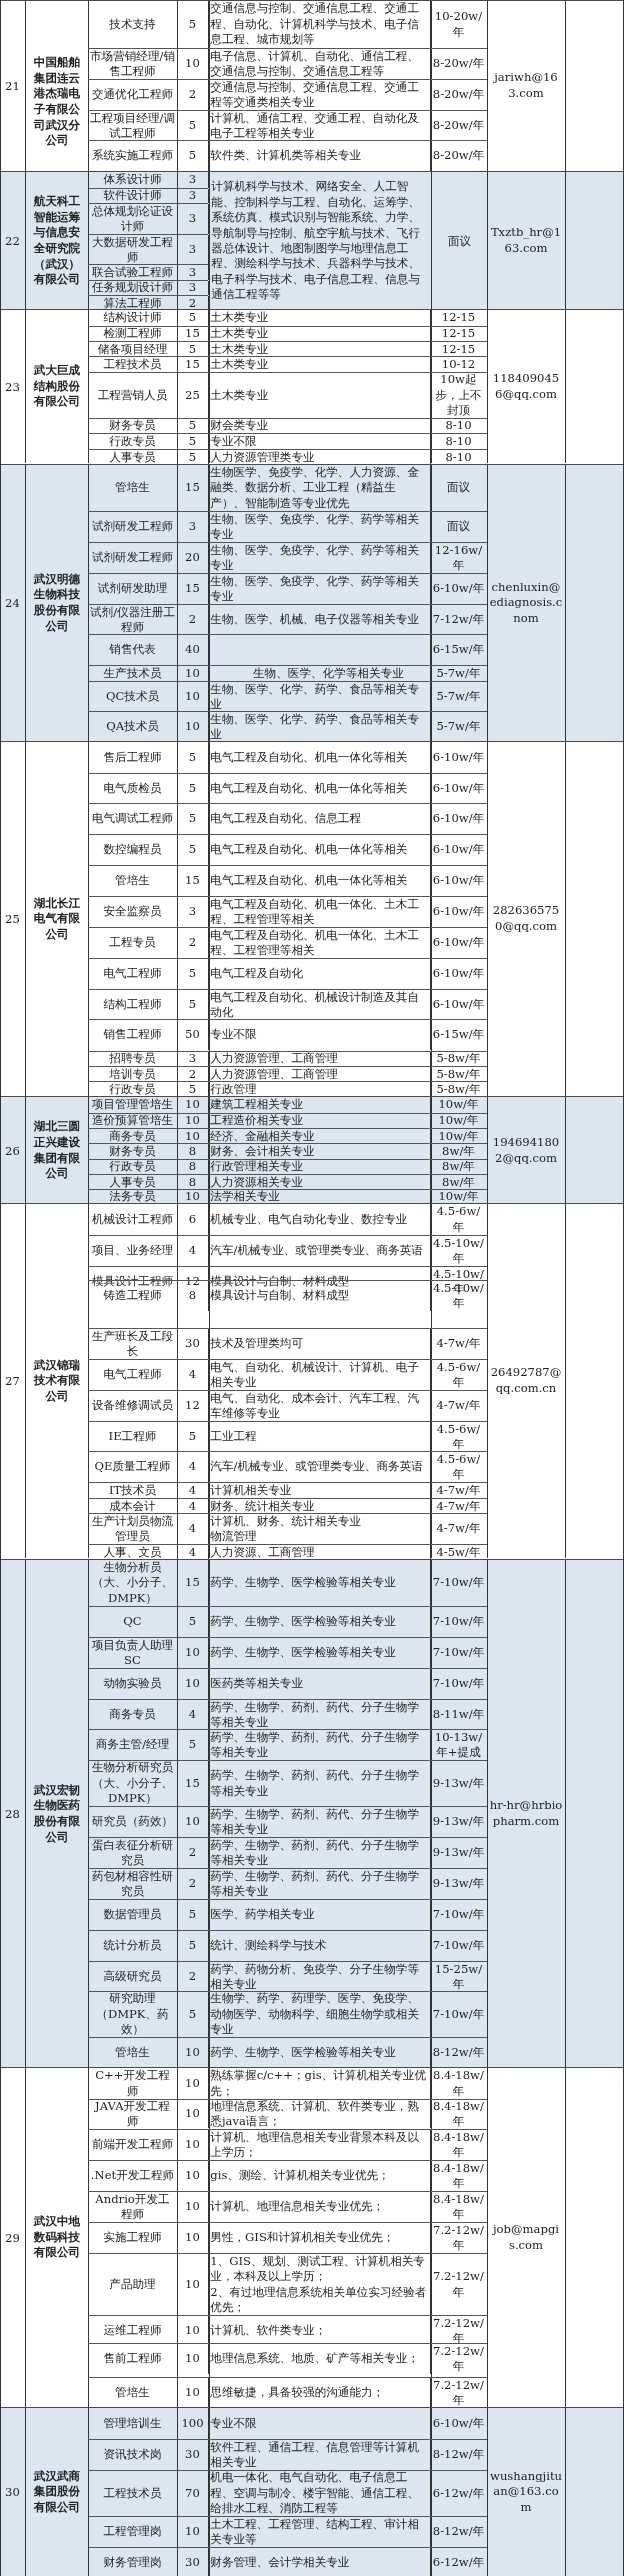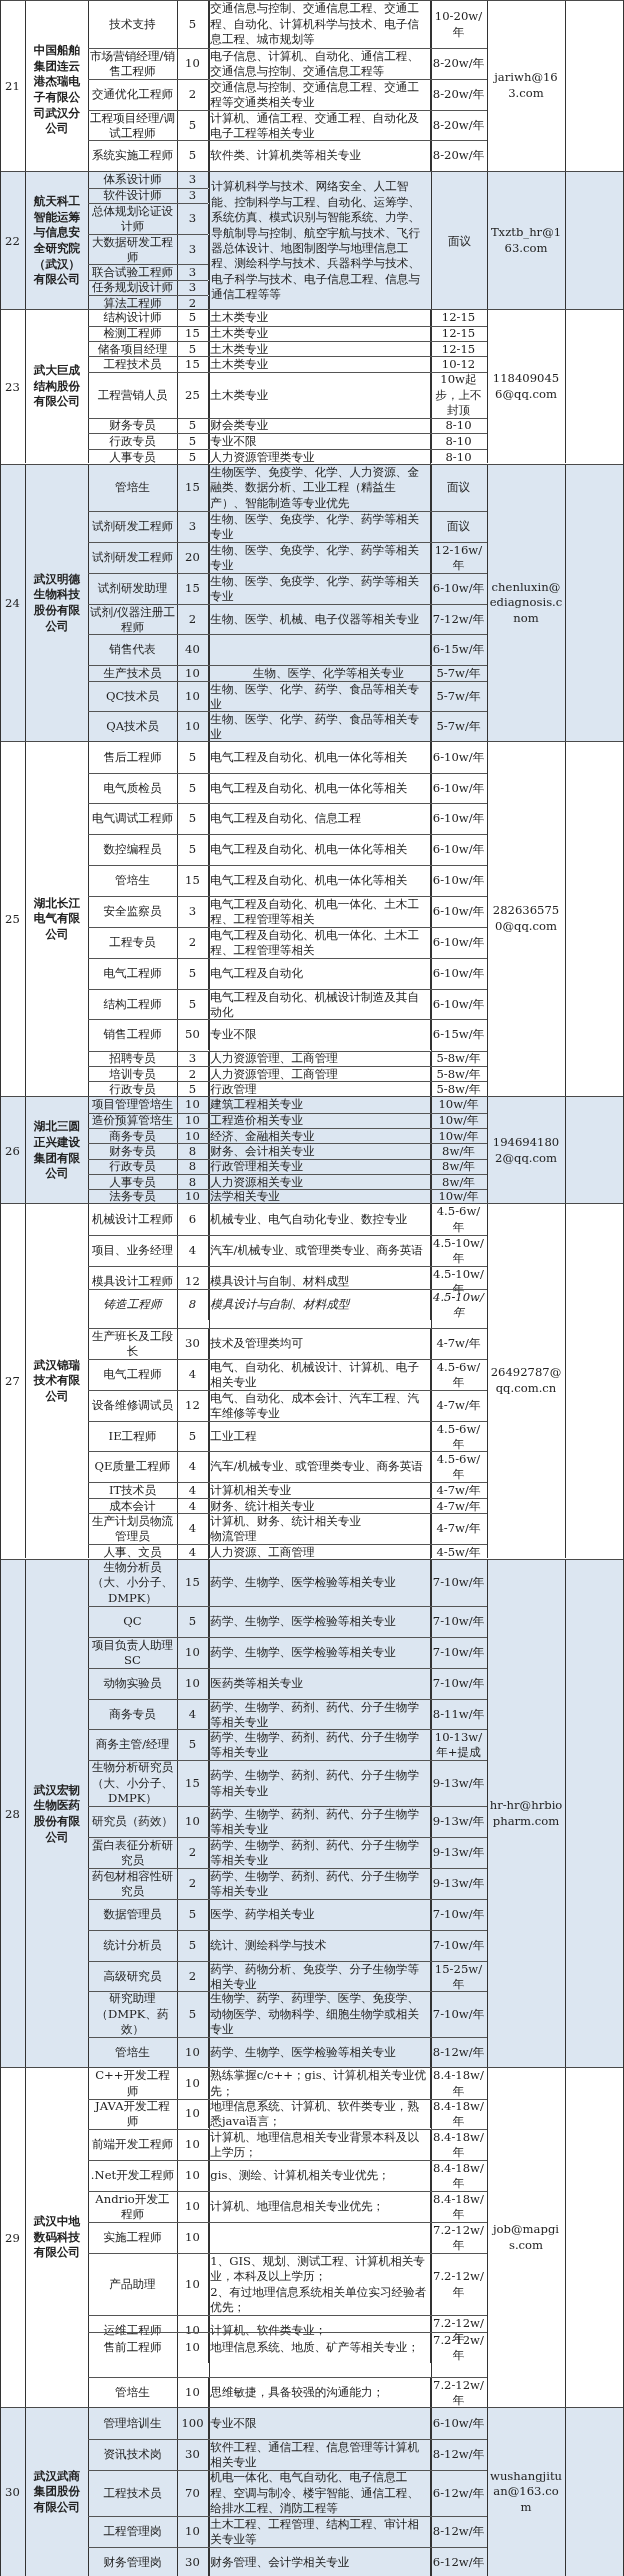"中国船舶集团连云港杰瑞电子有限公司武汉分公司" div.cell { top: 4px -> 16px }
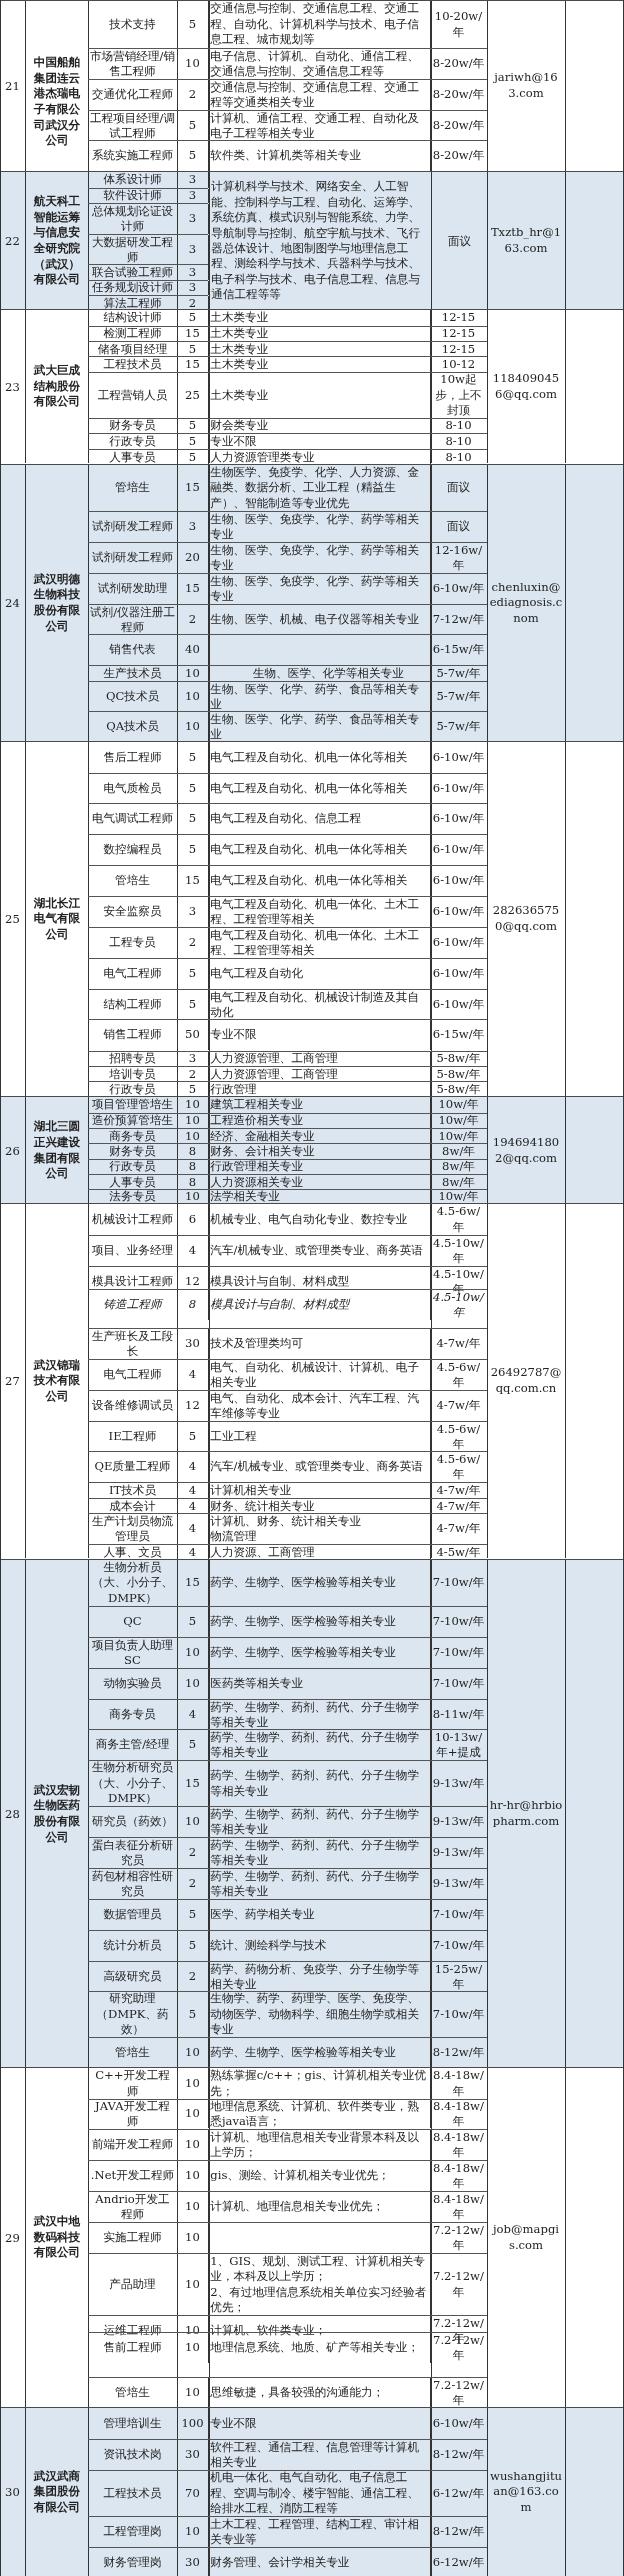"铸造工程师" div.row { font-style: italic -> none; top: 85px -> 76px }
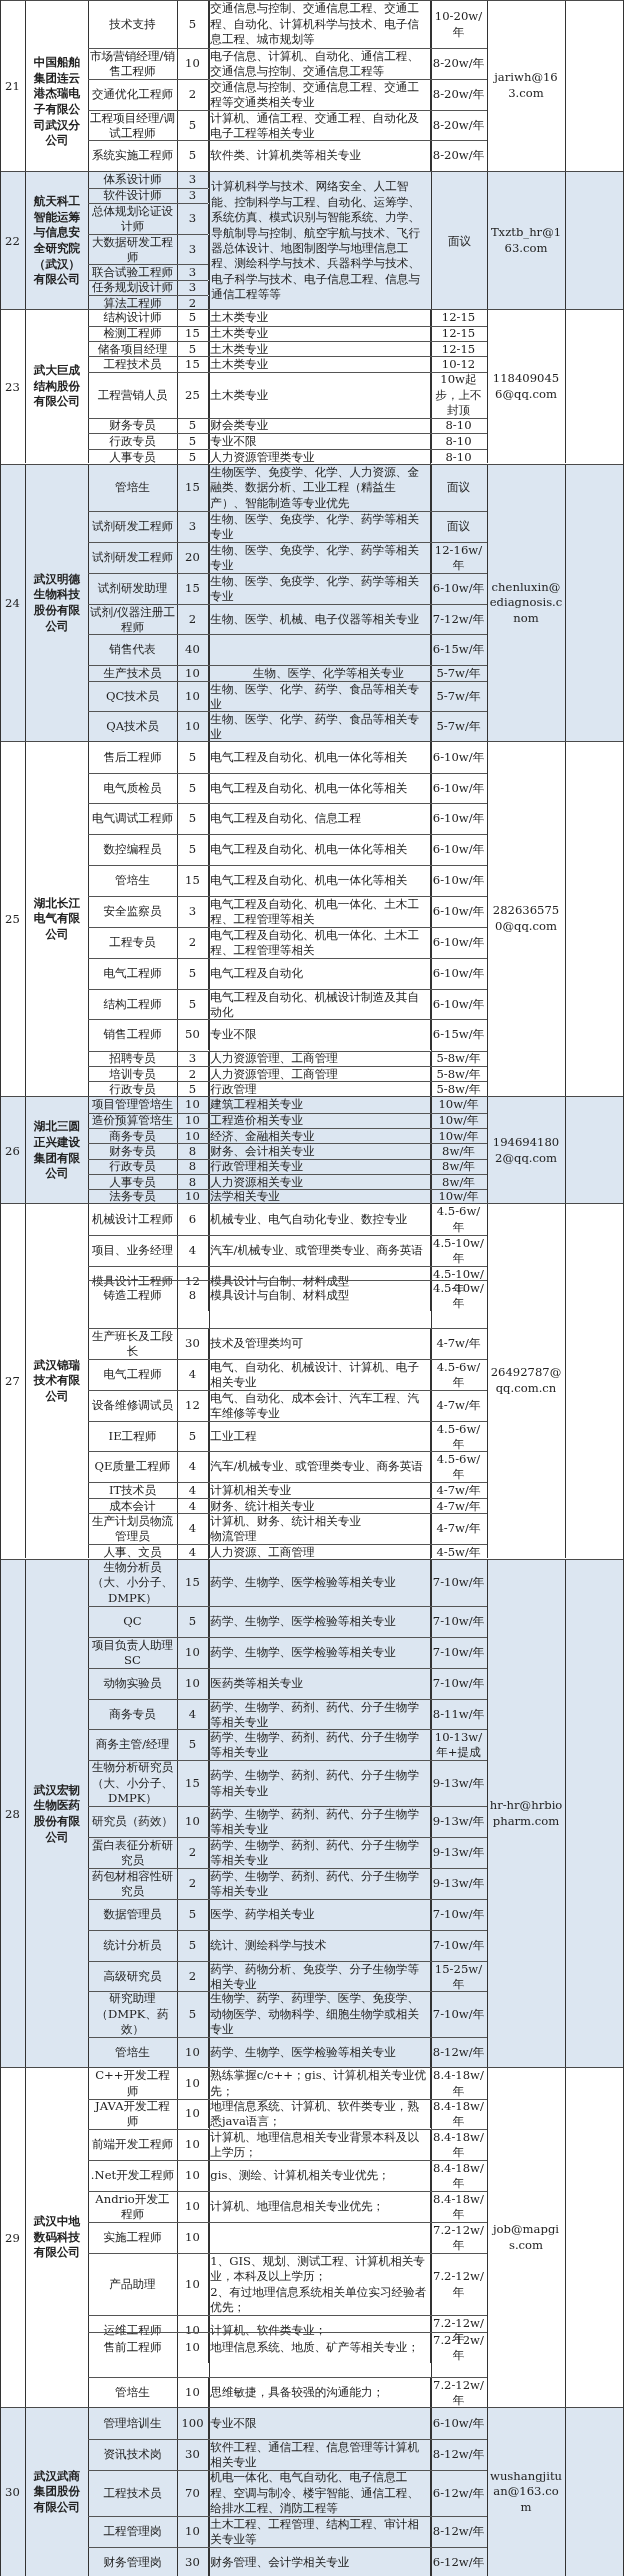"男性，GIS和计算机相关专业优先；" div.c { html: none -> <div>男性，GIS和计算机相关专业优先；</div> }
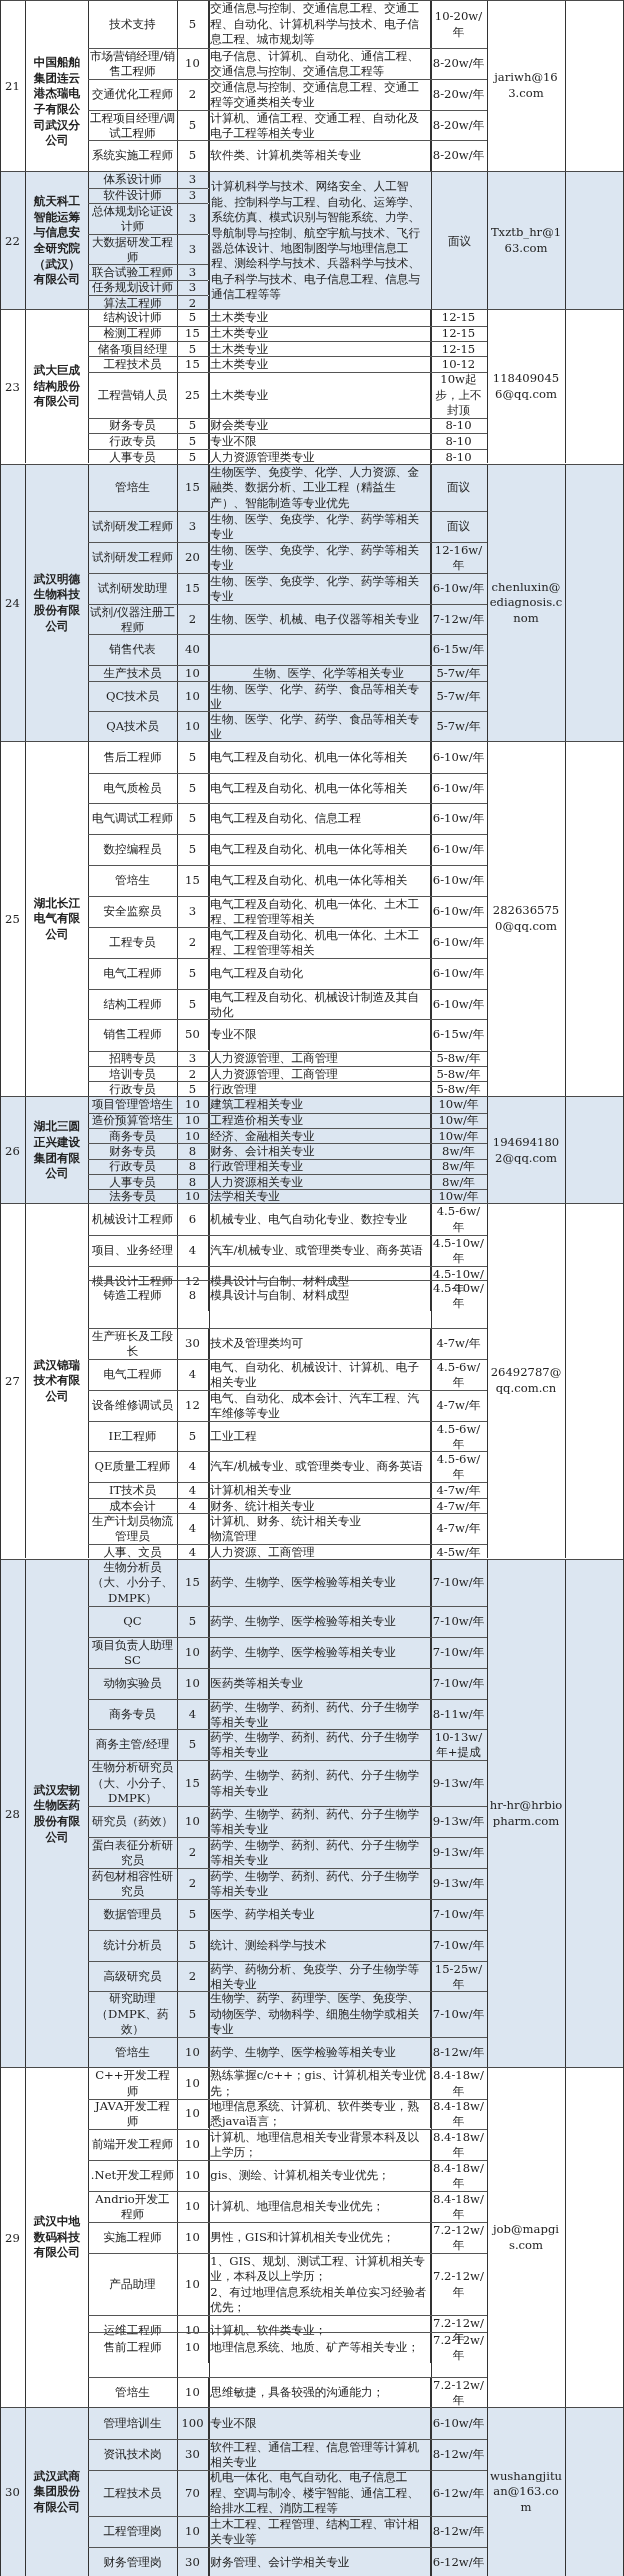"售前工程师" div.row { top: 264px -> 275px }
